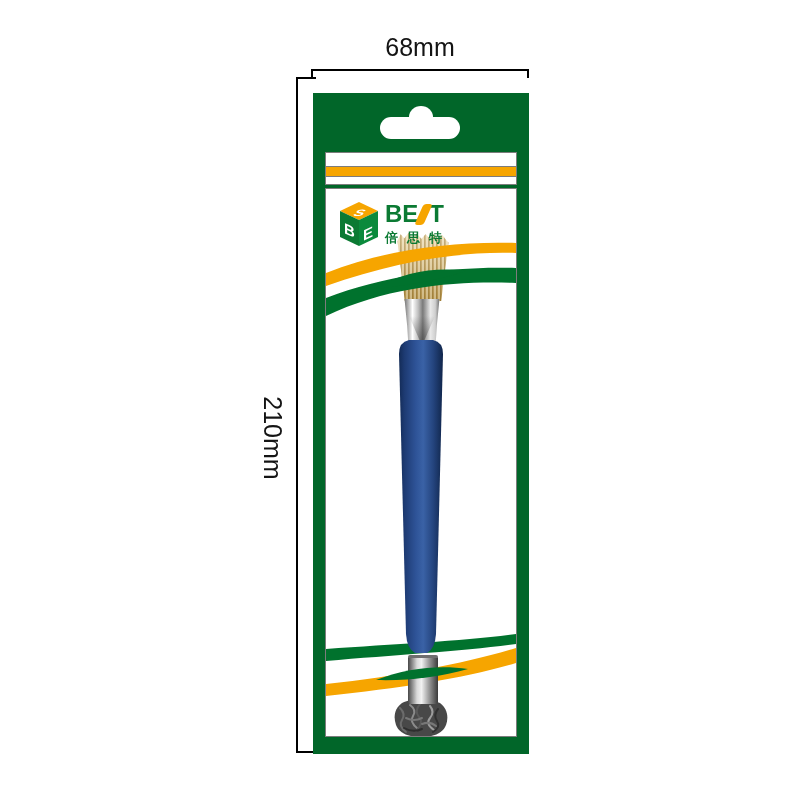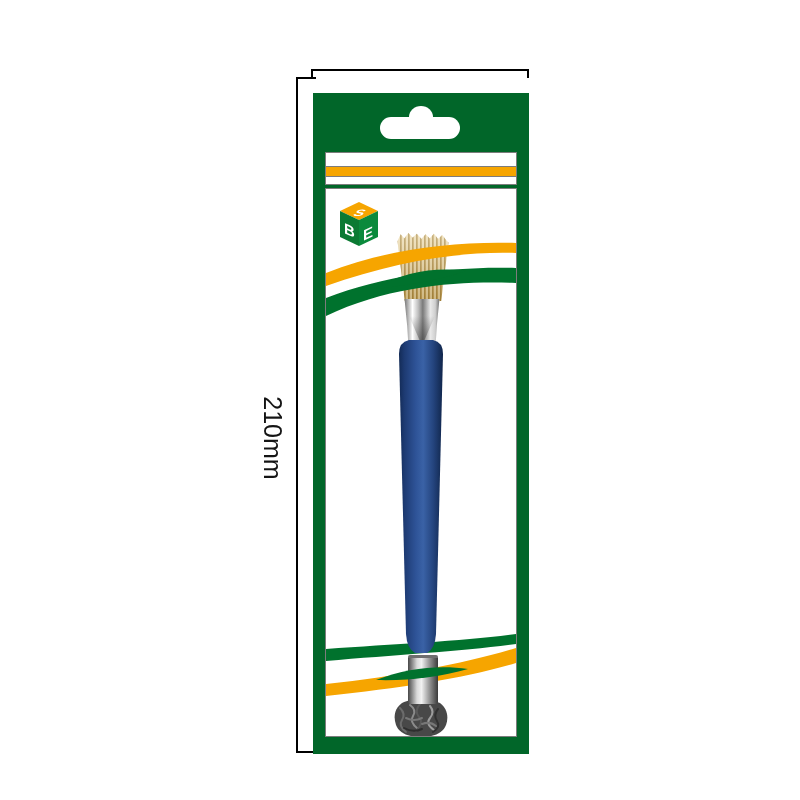"68mm" div.dim-width-label { html: none -> <div>68mm</div> }
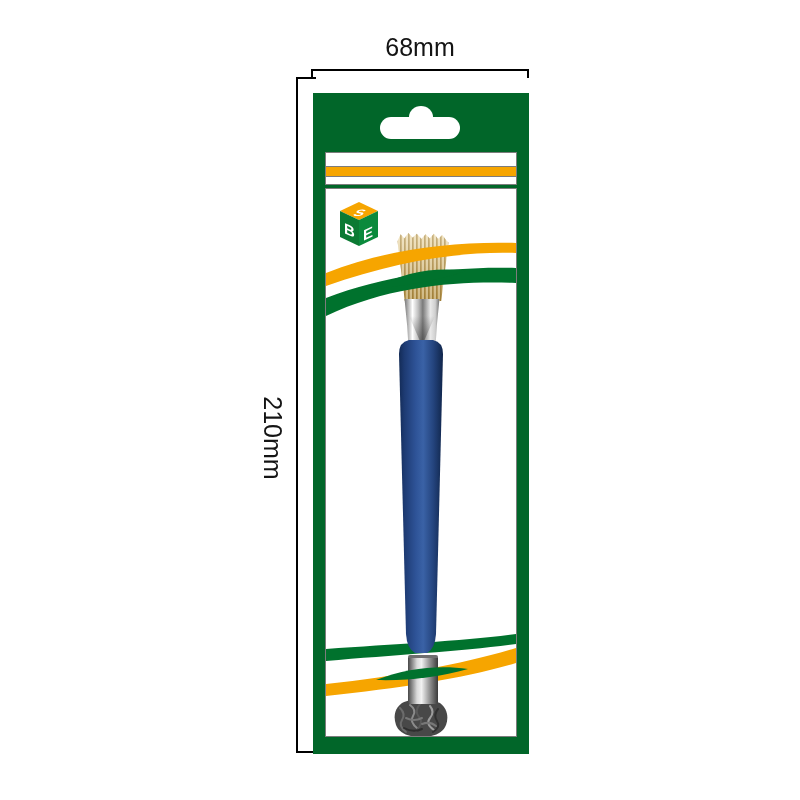"BE" div.logo-text-col { html: none -> <div> <div> <span>BE</span> <span></span> <span>T</span> </div> <div>倍思特</div> </div> }
